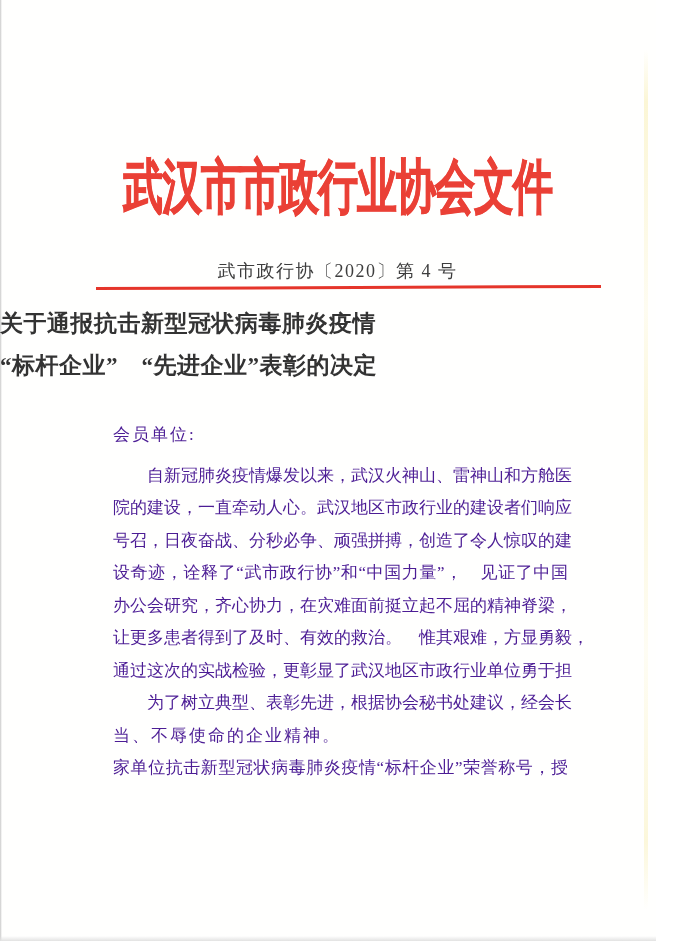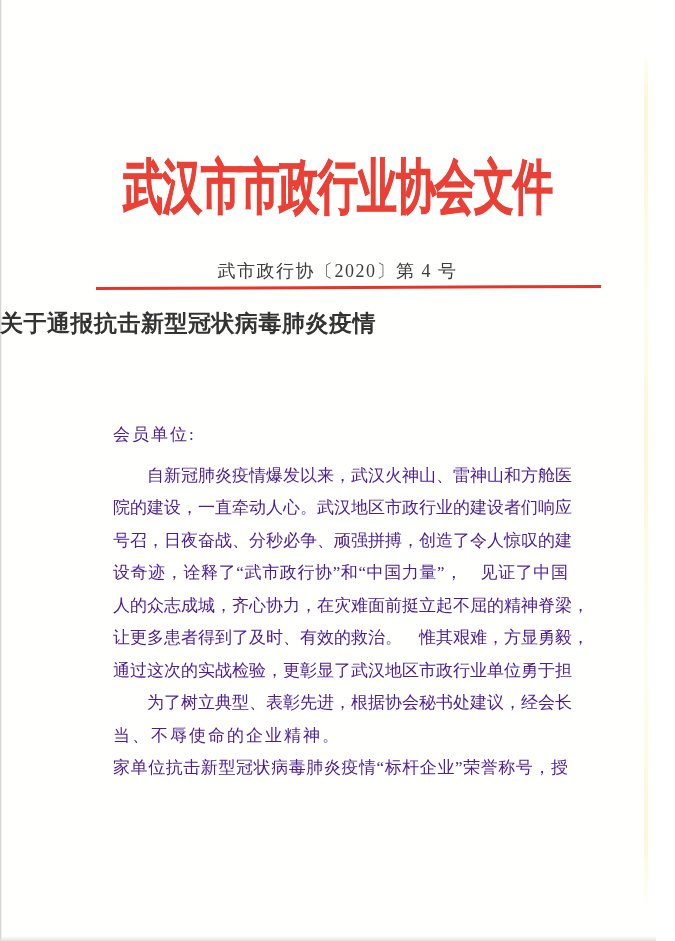"“标杆企业” “先进企业”表彰的决定" div.doc-title-line { html: none -> <div>“标杆企业” “先进企业”表彰的决定</div> }
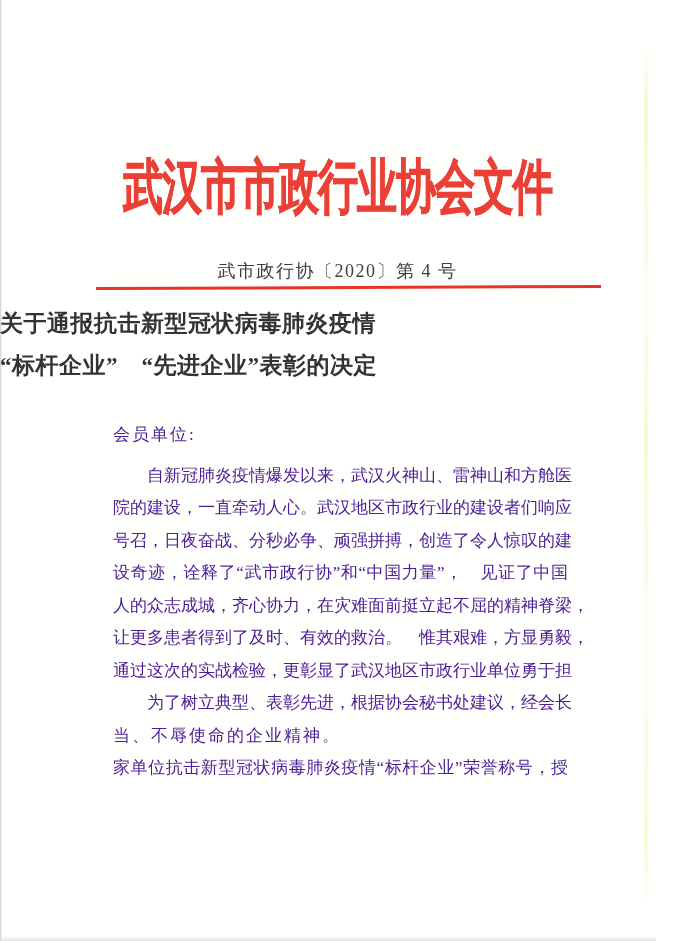"人的众志成城，齐心协力，在灾难面前挺立起不屈的精神脊梁，" div.line { text: 人的众志成城 -> 办公会研究 }
